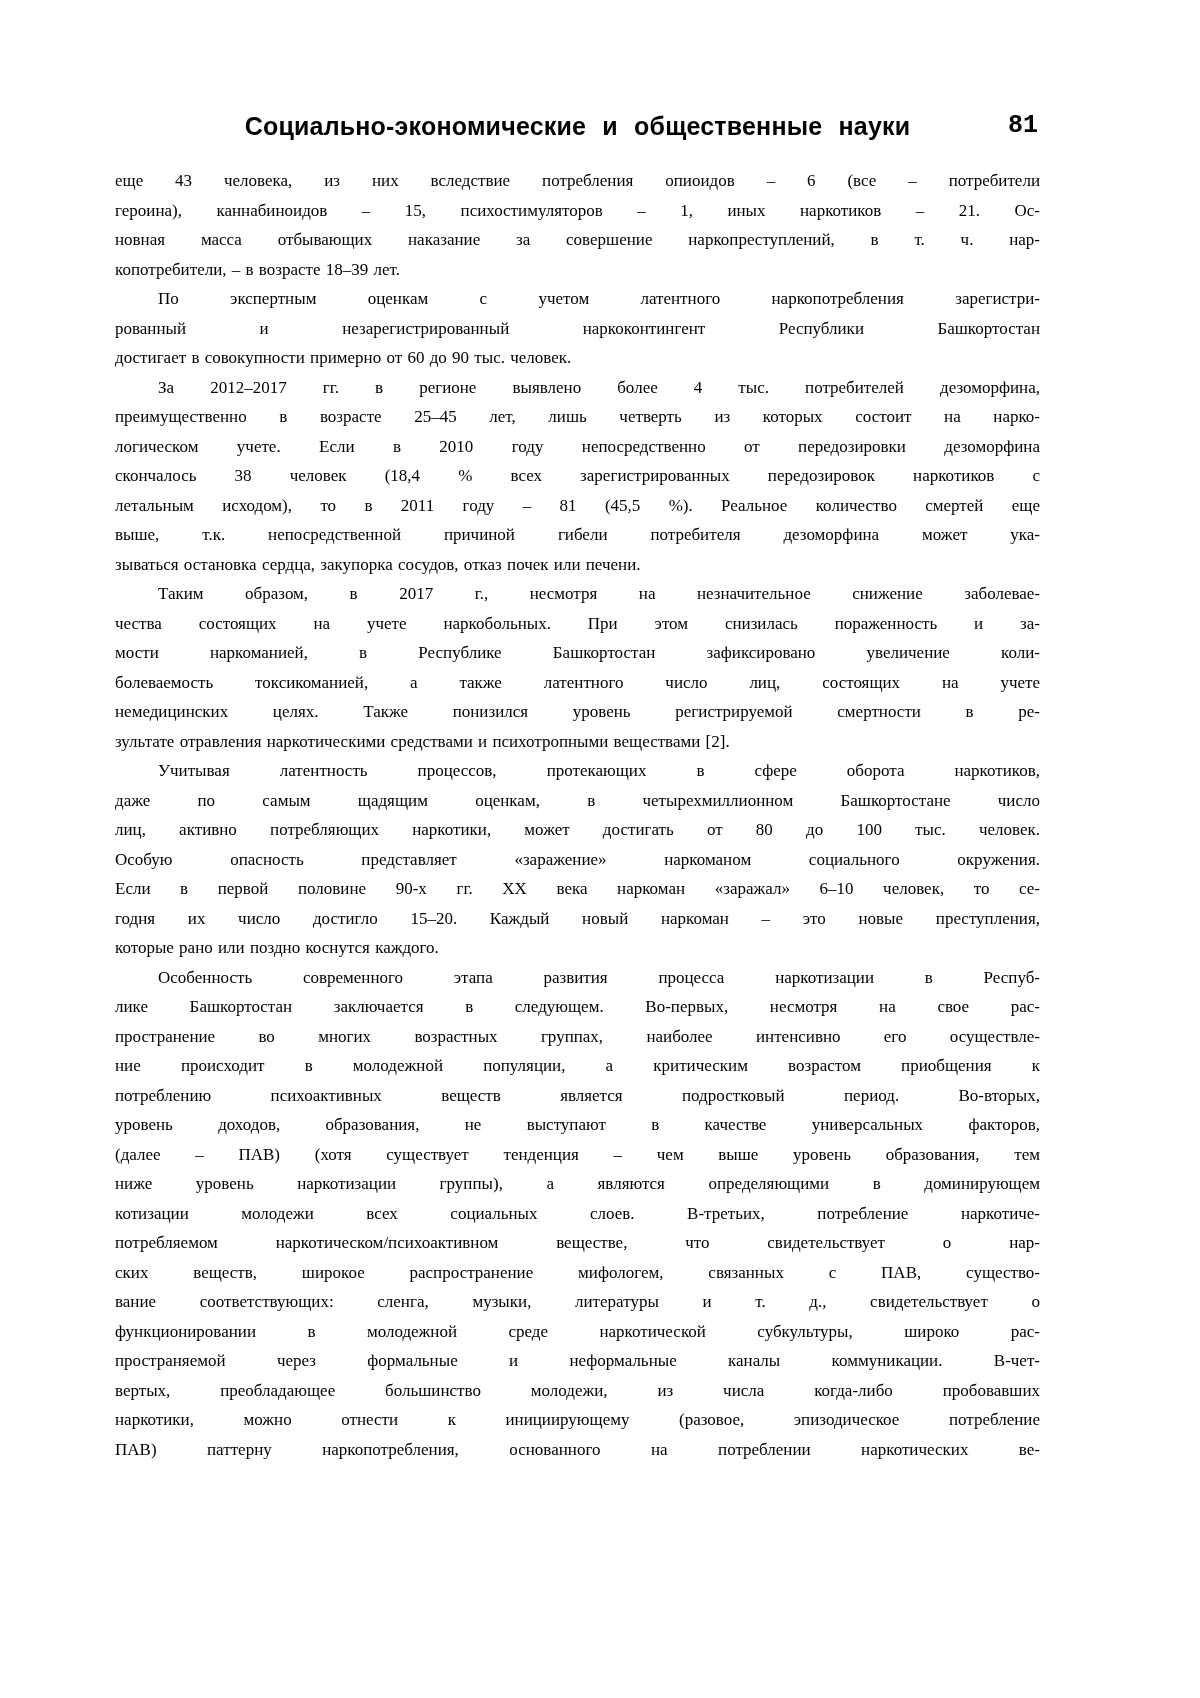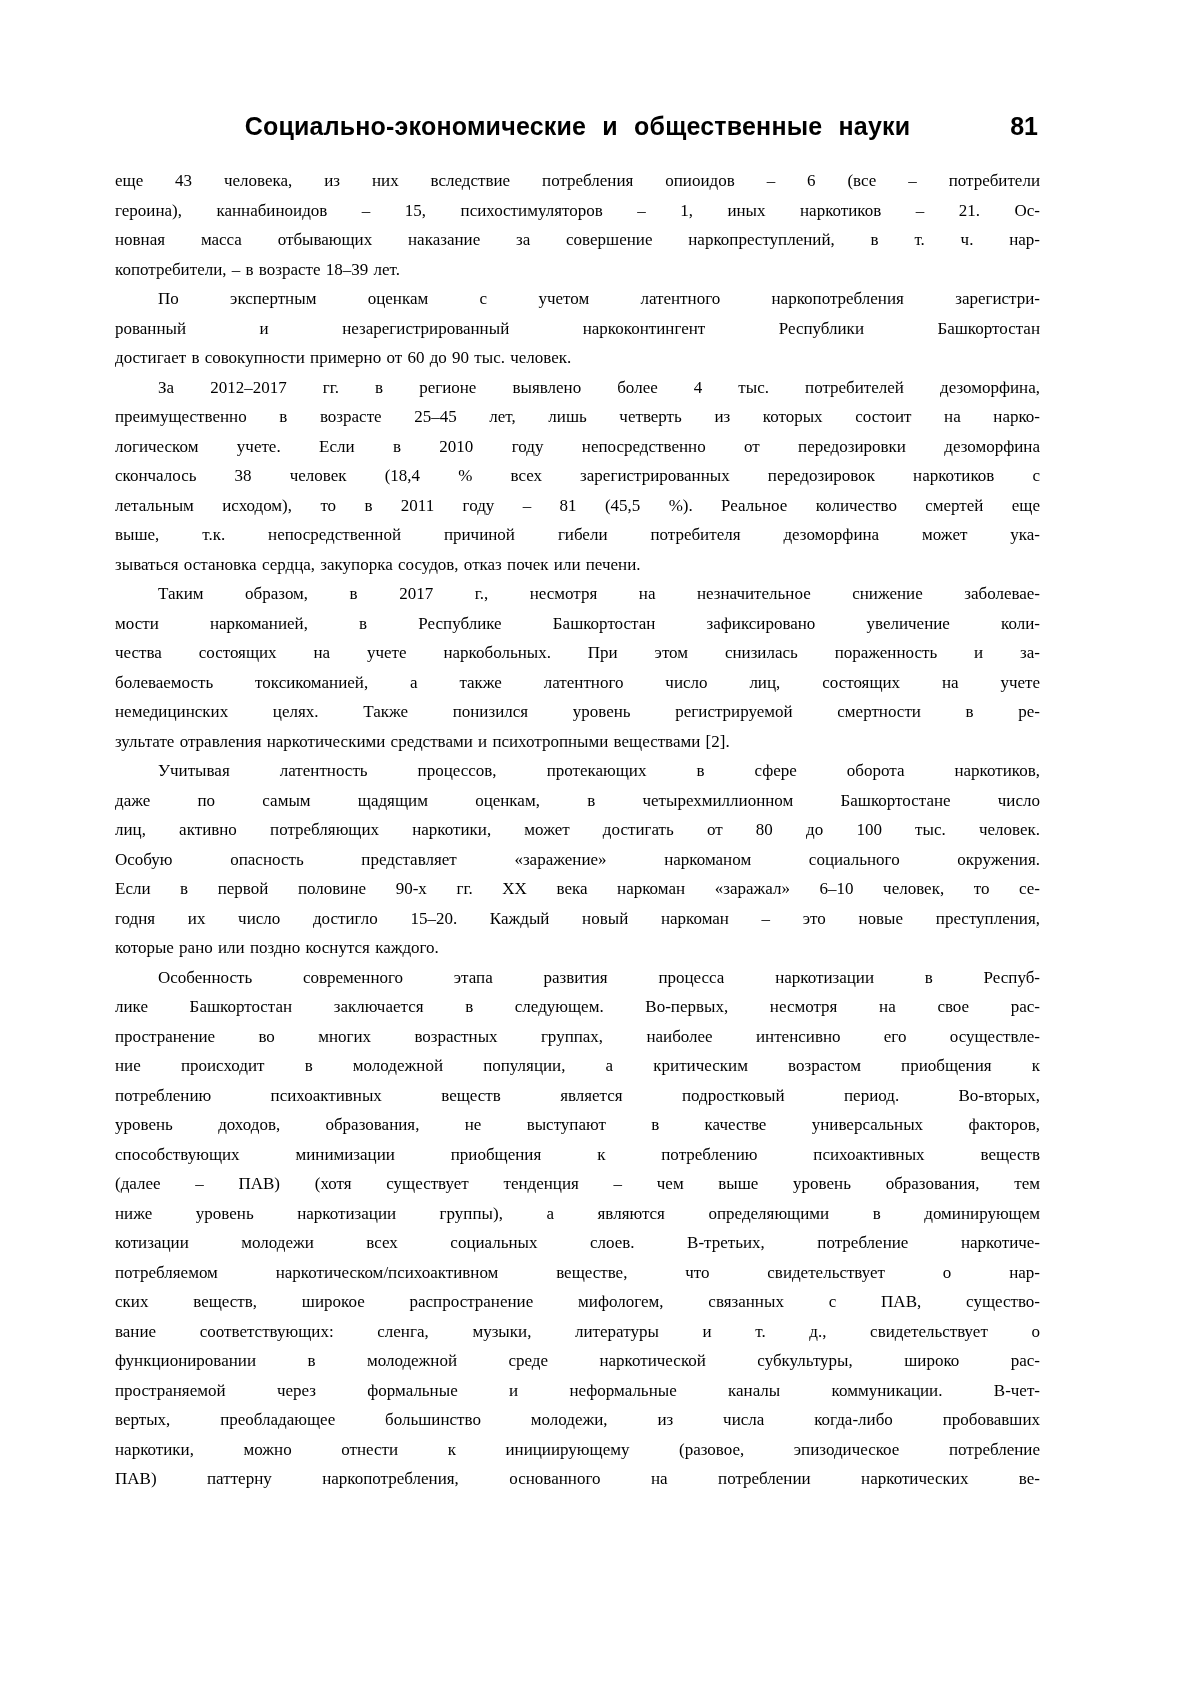"81" .running-head .pagenum { font-family: Liberation Sans, sans-serif -> Liberation Mono, monospace }
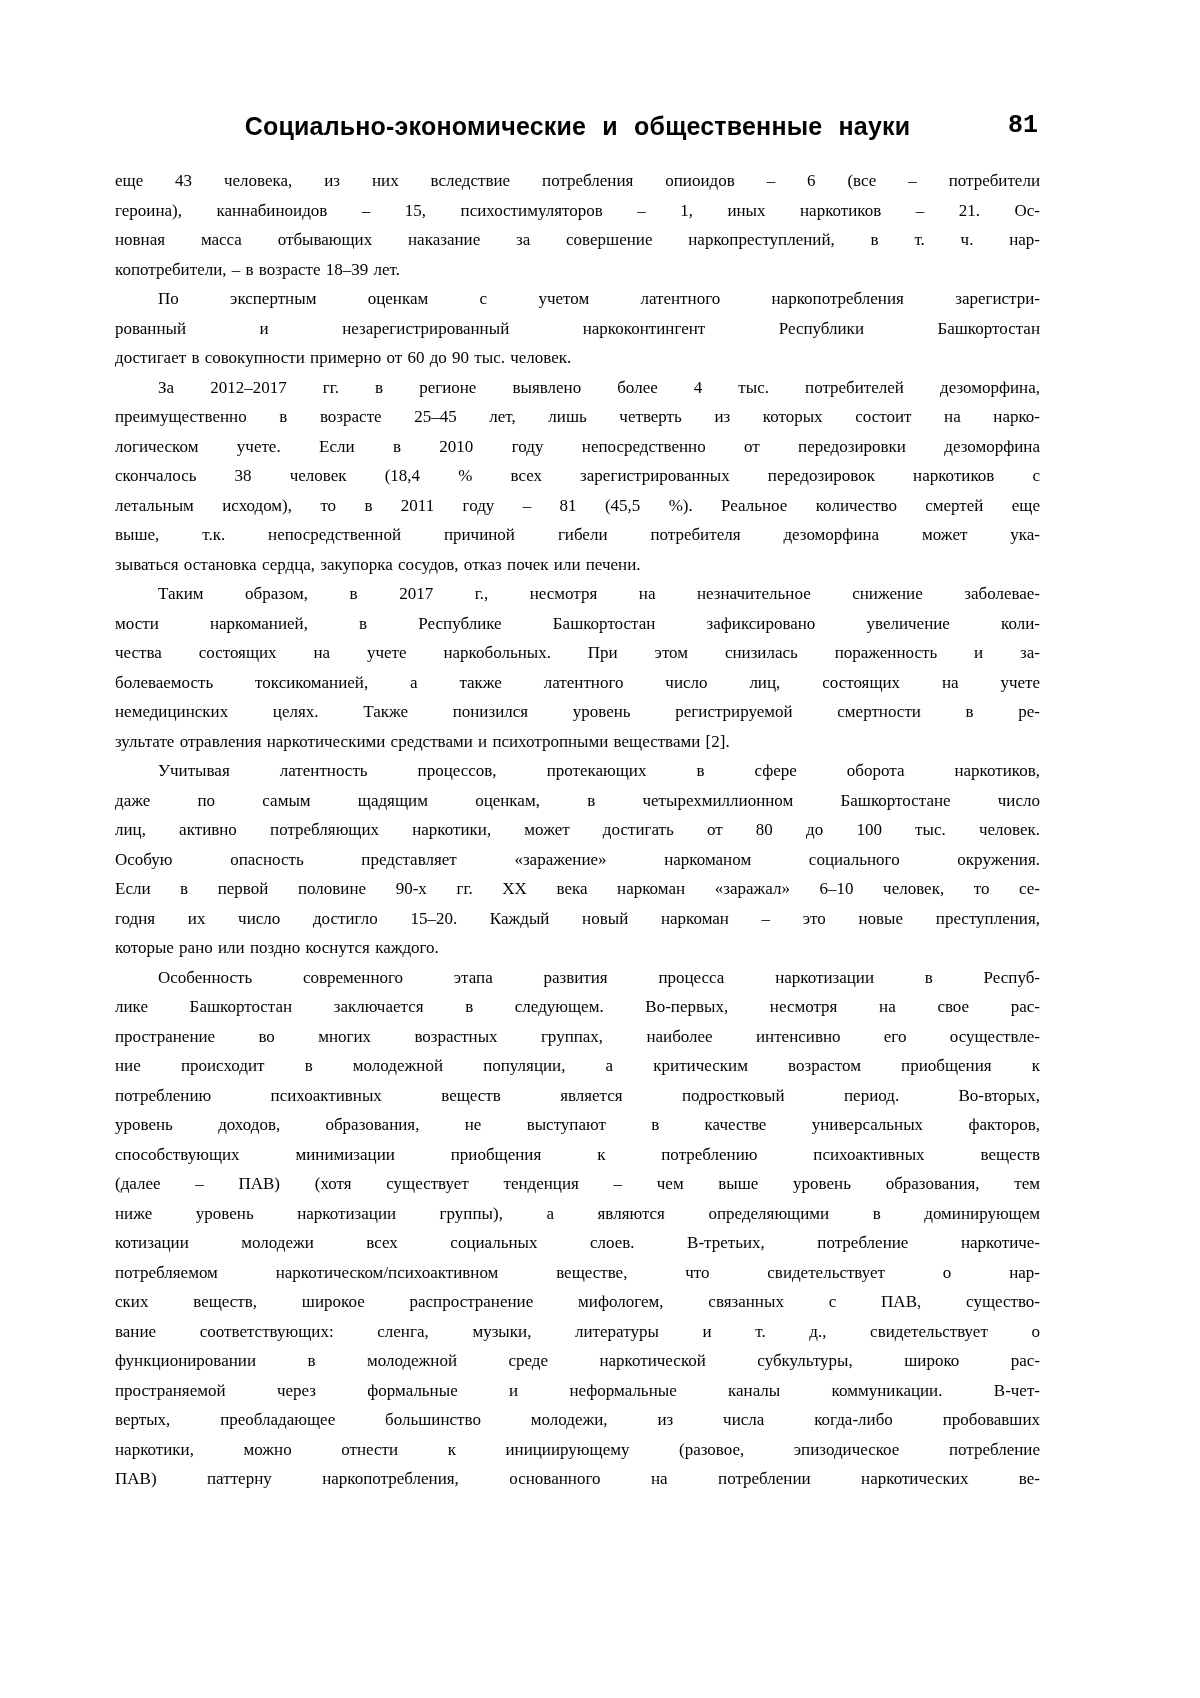"мости наркоманией, в Республике" div.tline { order: before "чества состоящих на учете наркобольных." -> after "чества состоящих на учете наркобольных." }
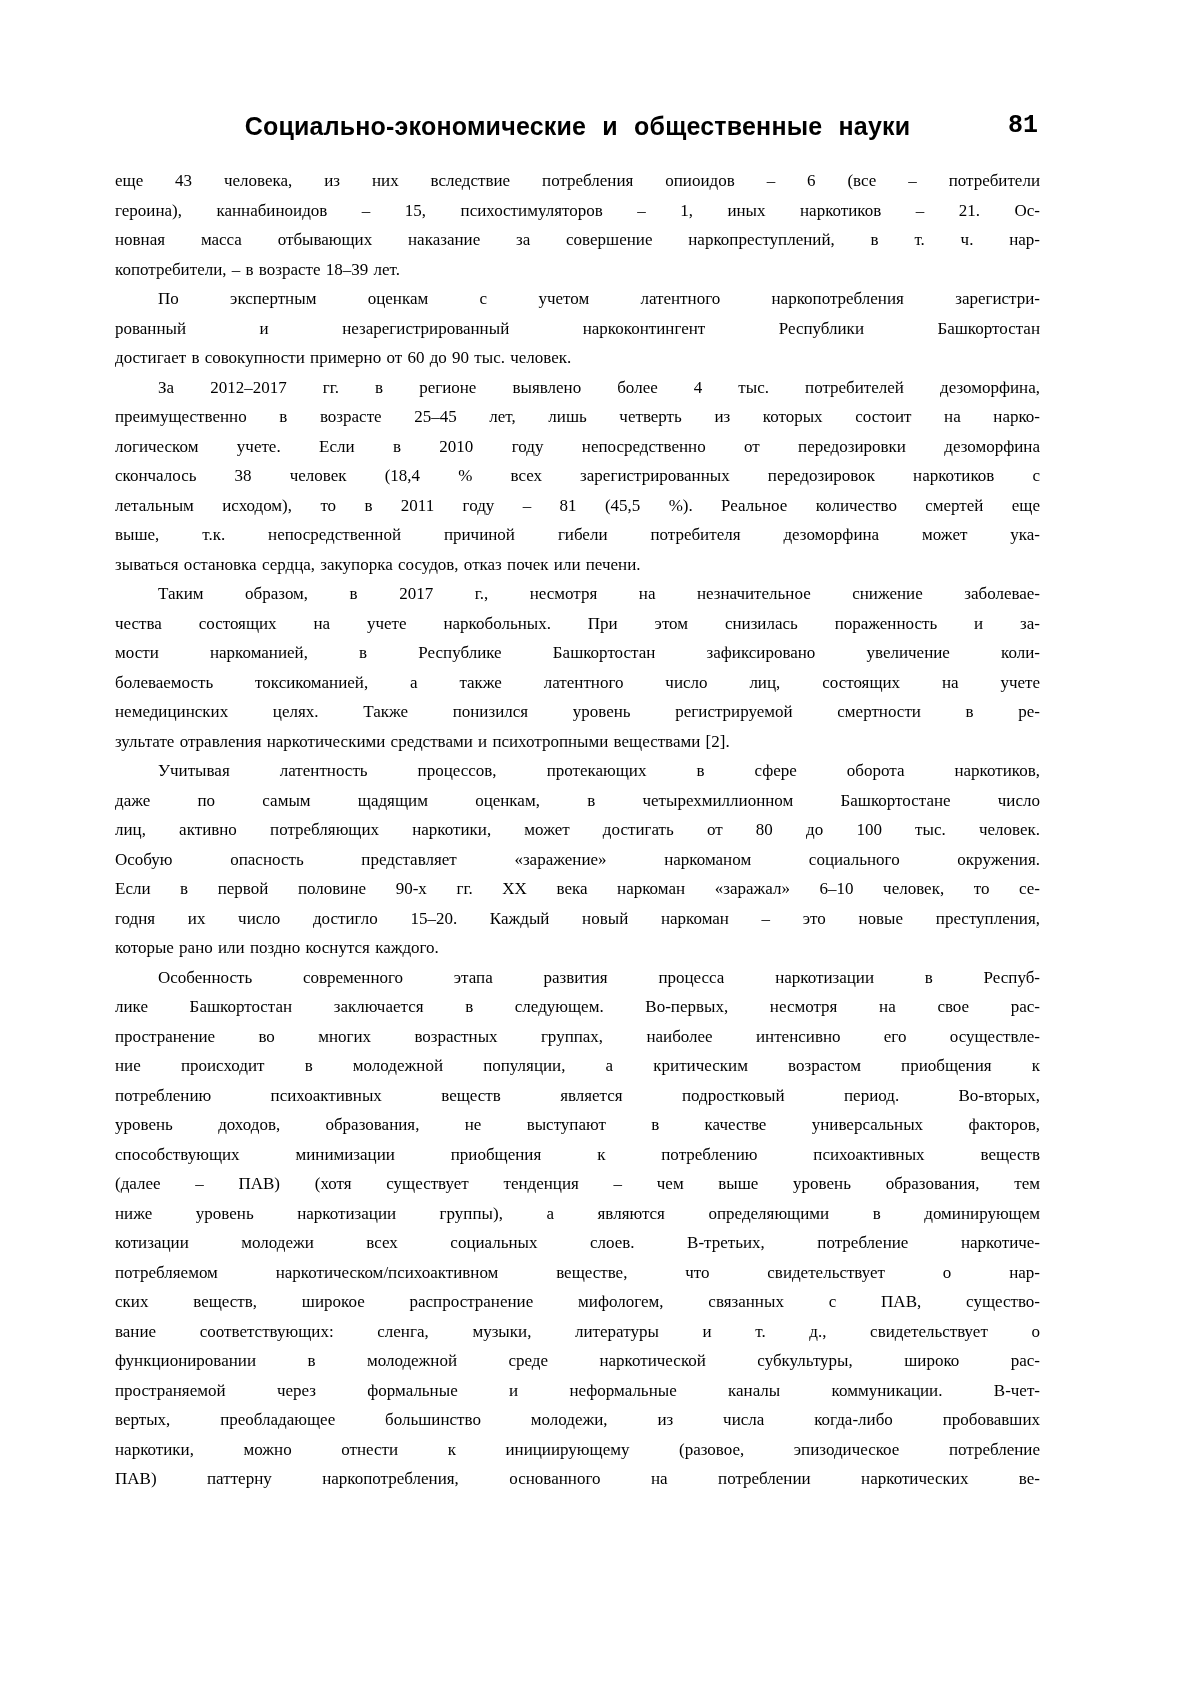"способствующих минимизации приобщения к" div.tline { html: <div>способствующих минимизации приобщения к потреблению психоактивных веществ</div> -> none }
